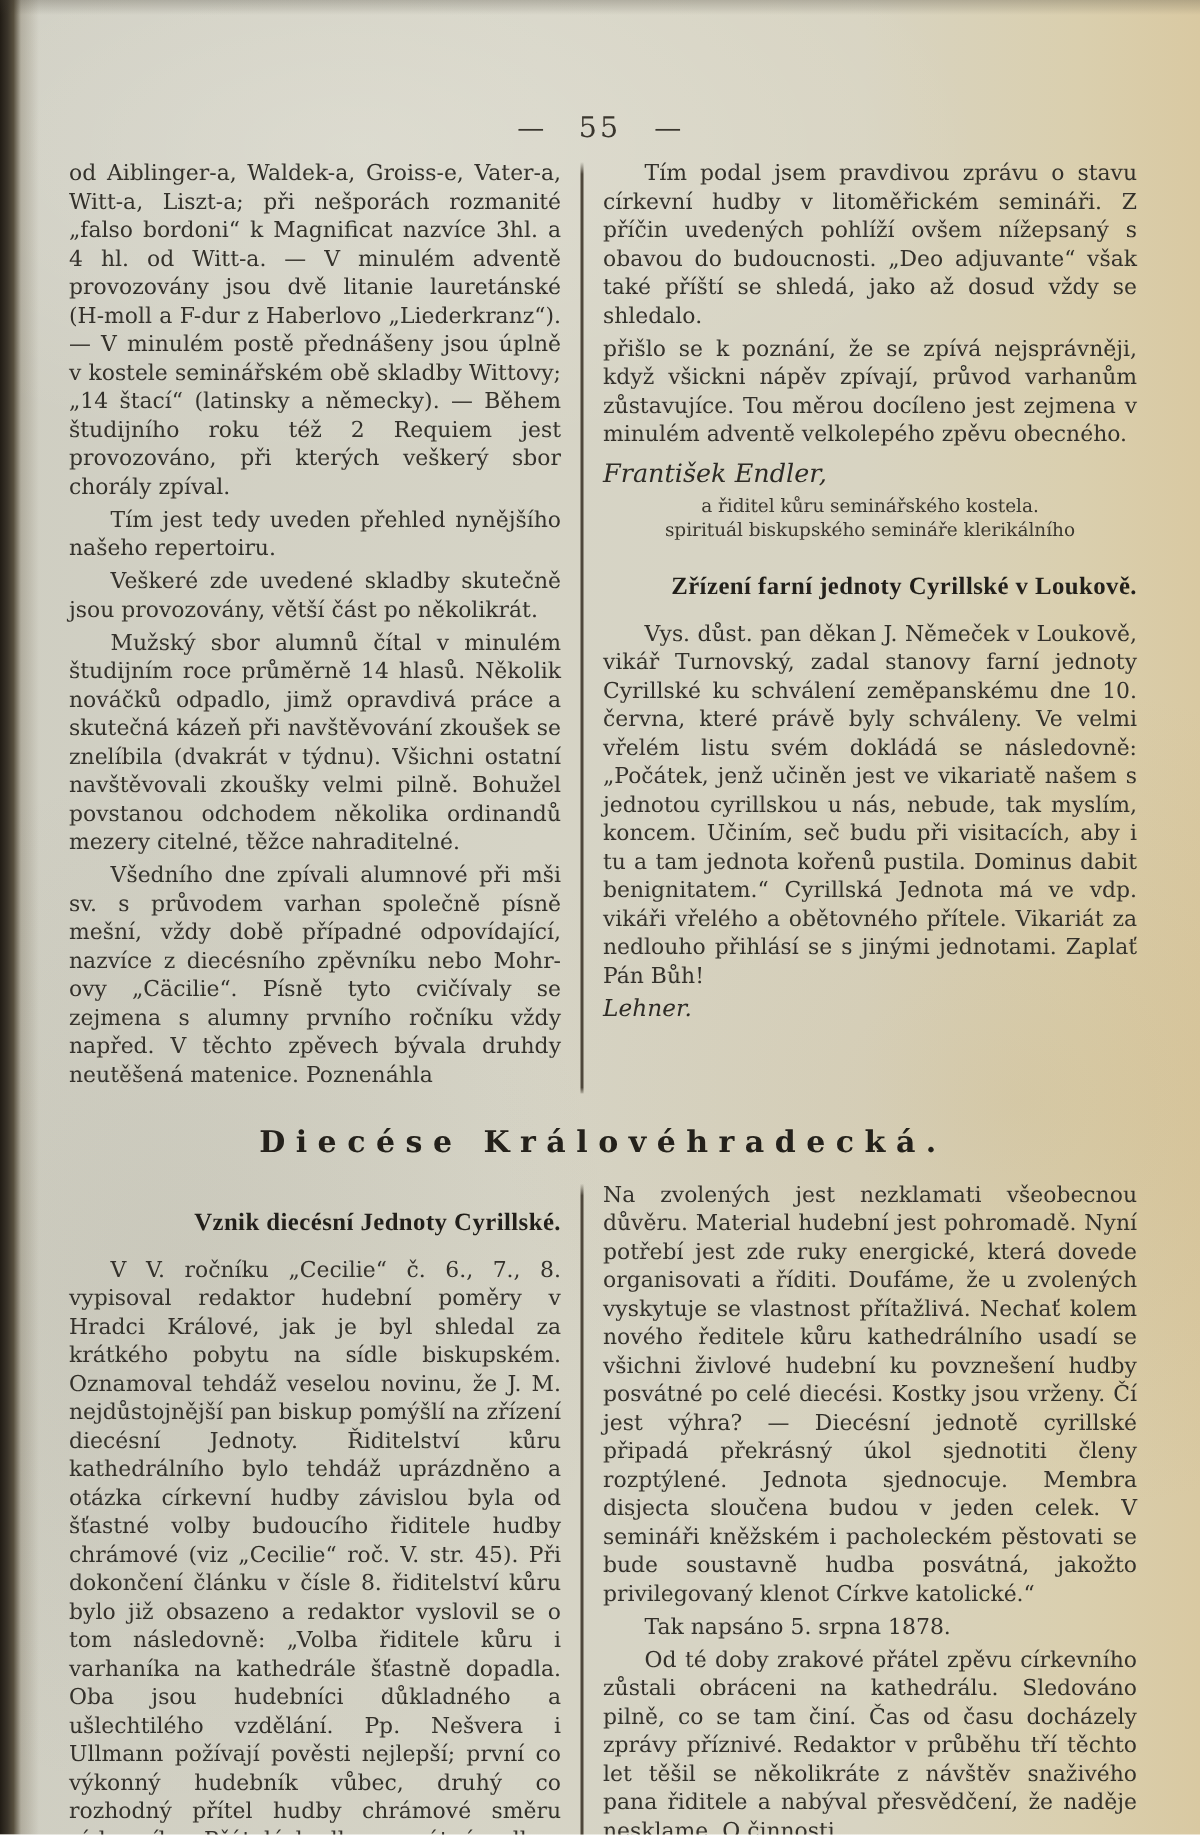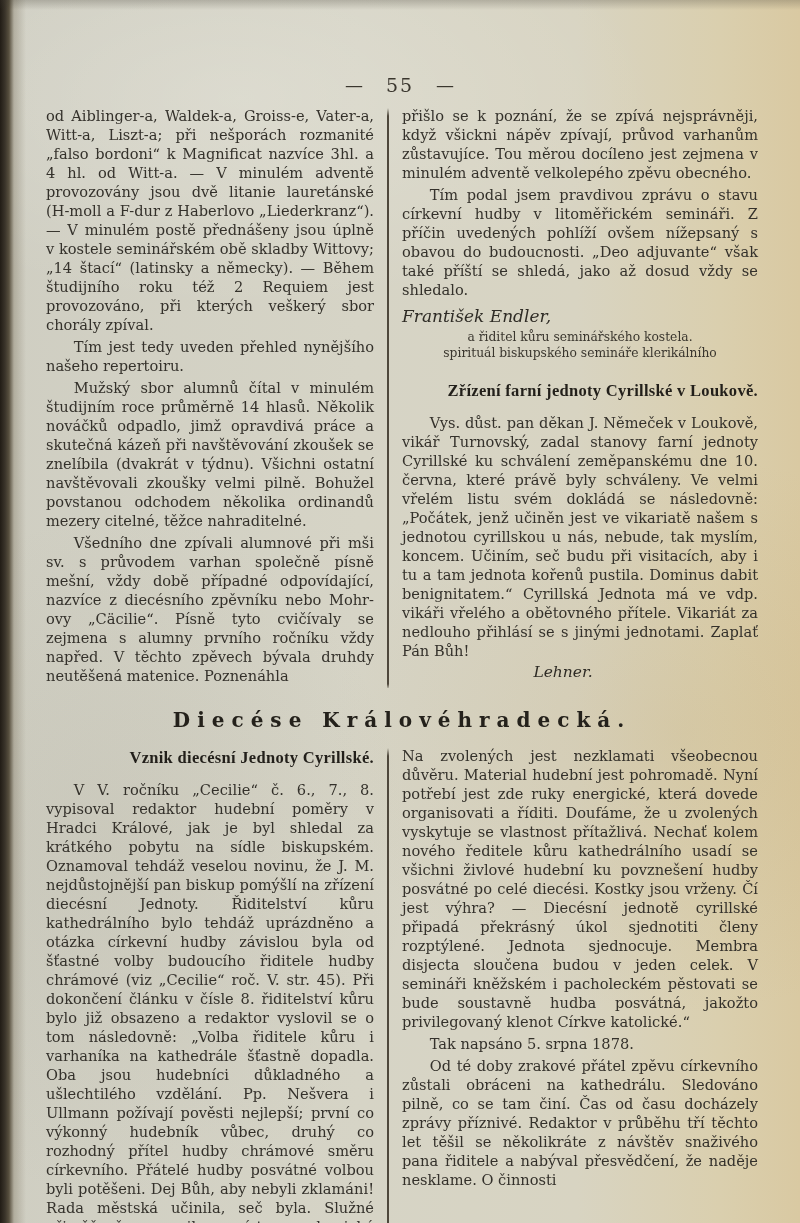"přišlo se k poznání, že" p.body-par { order: before "Tím podal jsem pravdivou zprávu" -> after "Tím podal jsem pravdivou zprávu" }
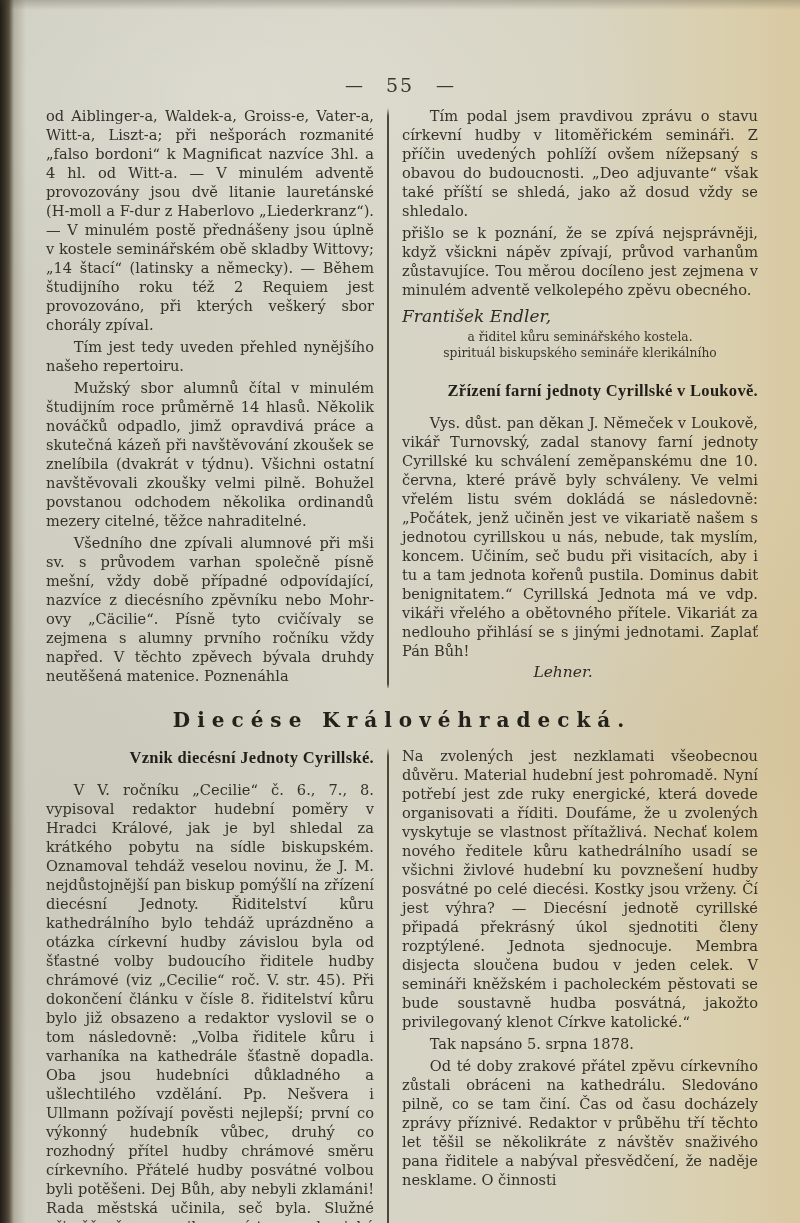"Veškeré zde uvedené skladby skutečně" p.body-par { html: none -> <p>Veškeré zde uvedené skladby skutečně jsou provozovány, větší část po několikrát.</p> }
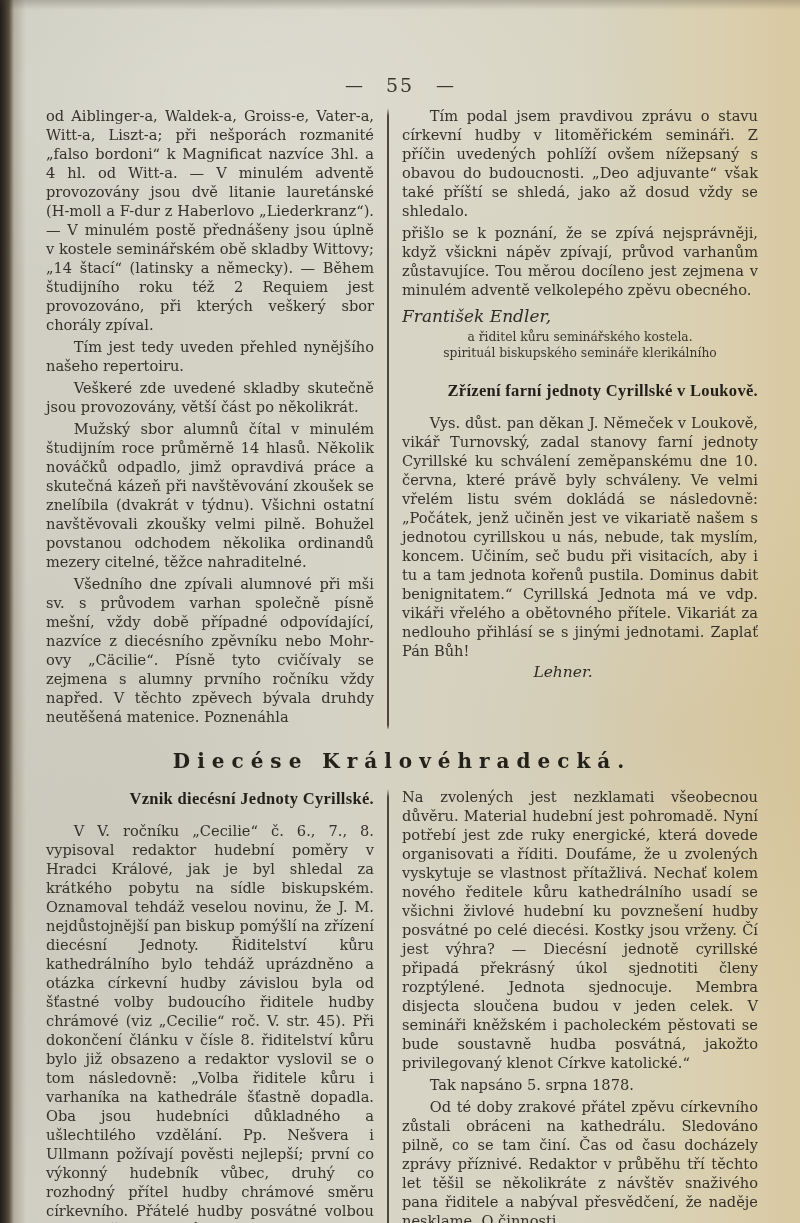"Lehner." .sig-right { text-align: center -> left }
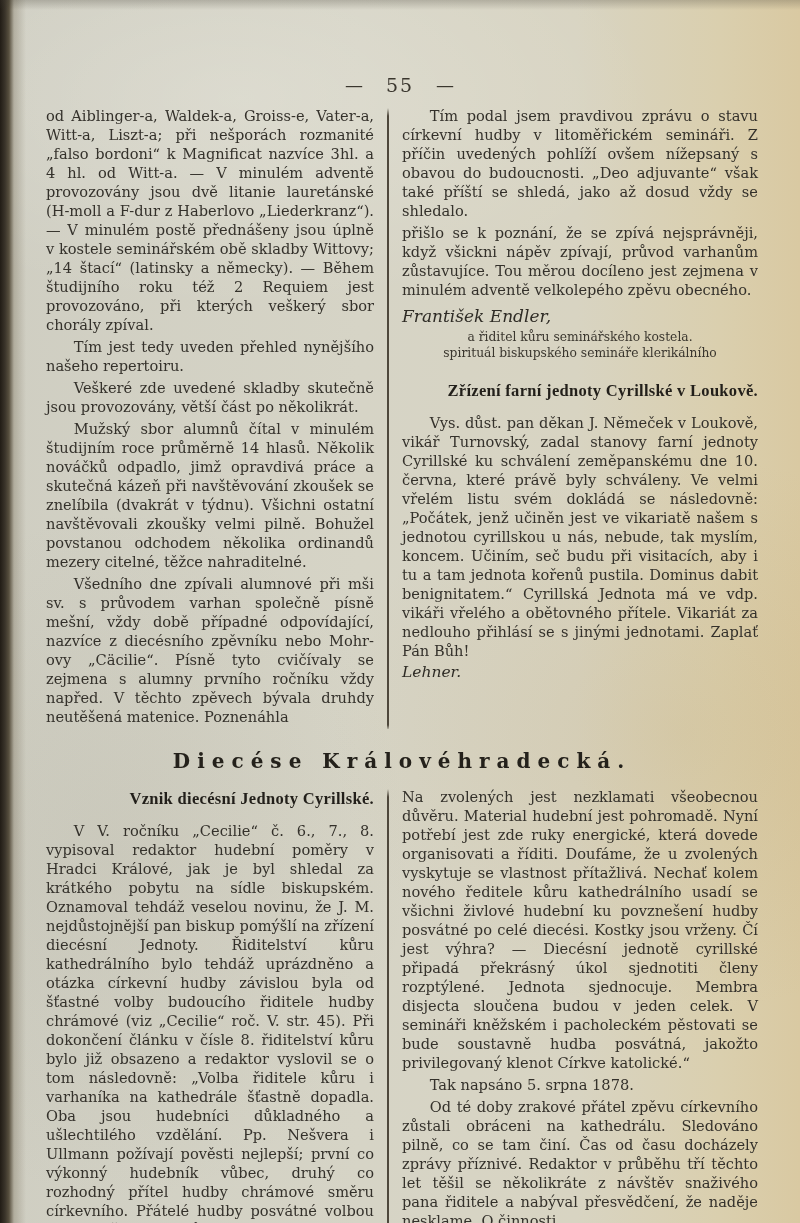"Vznik diecésní Jednoty Cyrillské." .col-l .subheading { margin-top: 2px -> 18px }
